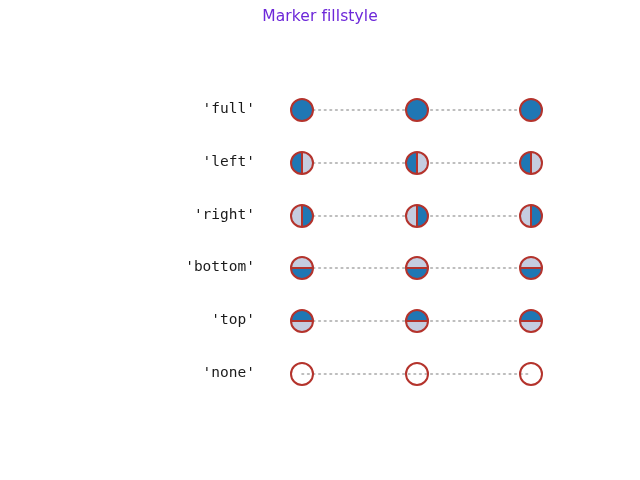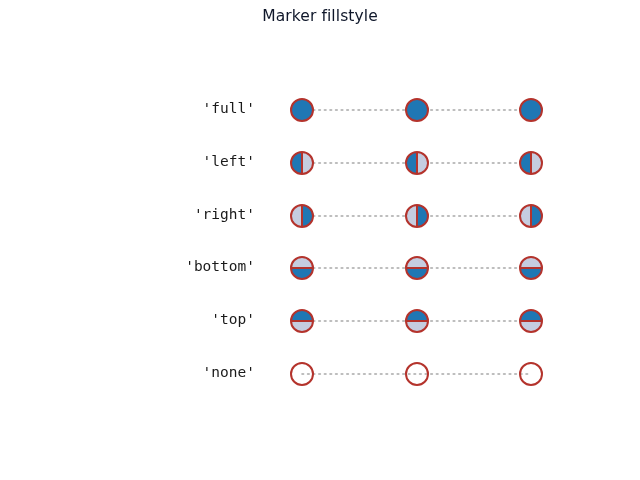"Marker fillstyle" #chart-title { color: #0f172a -> #6d28d9 }
